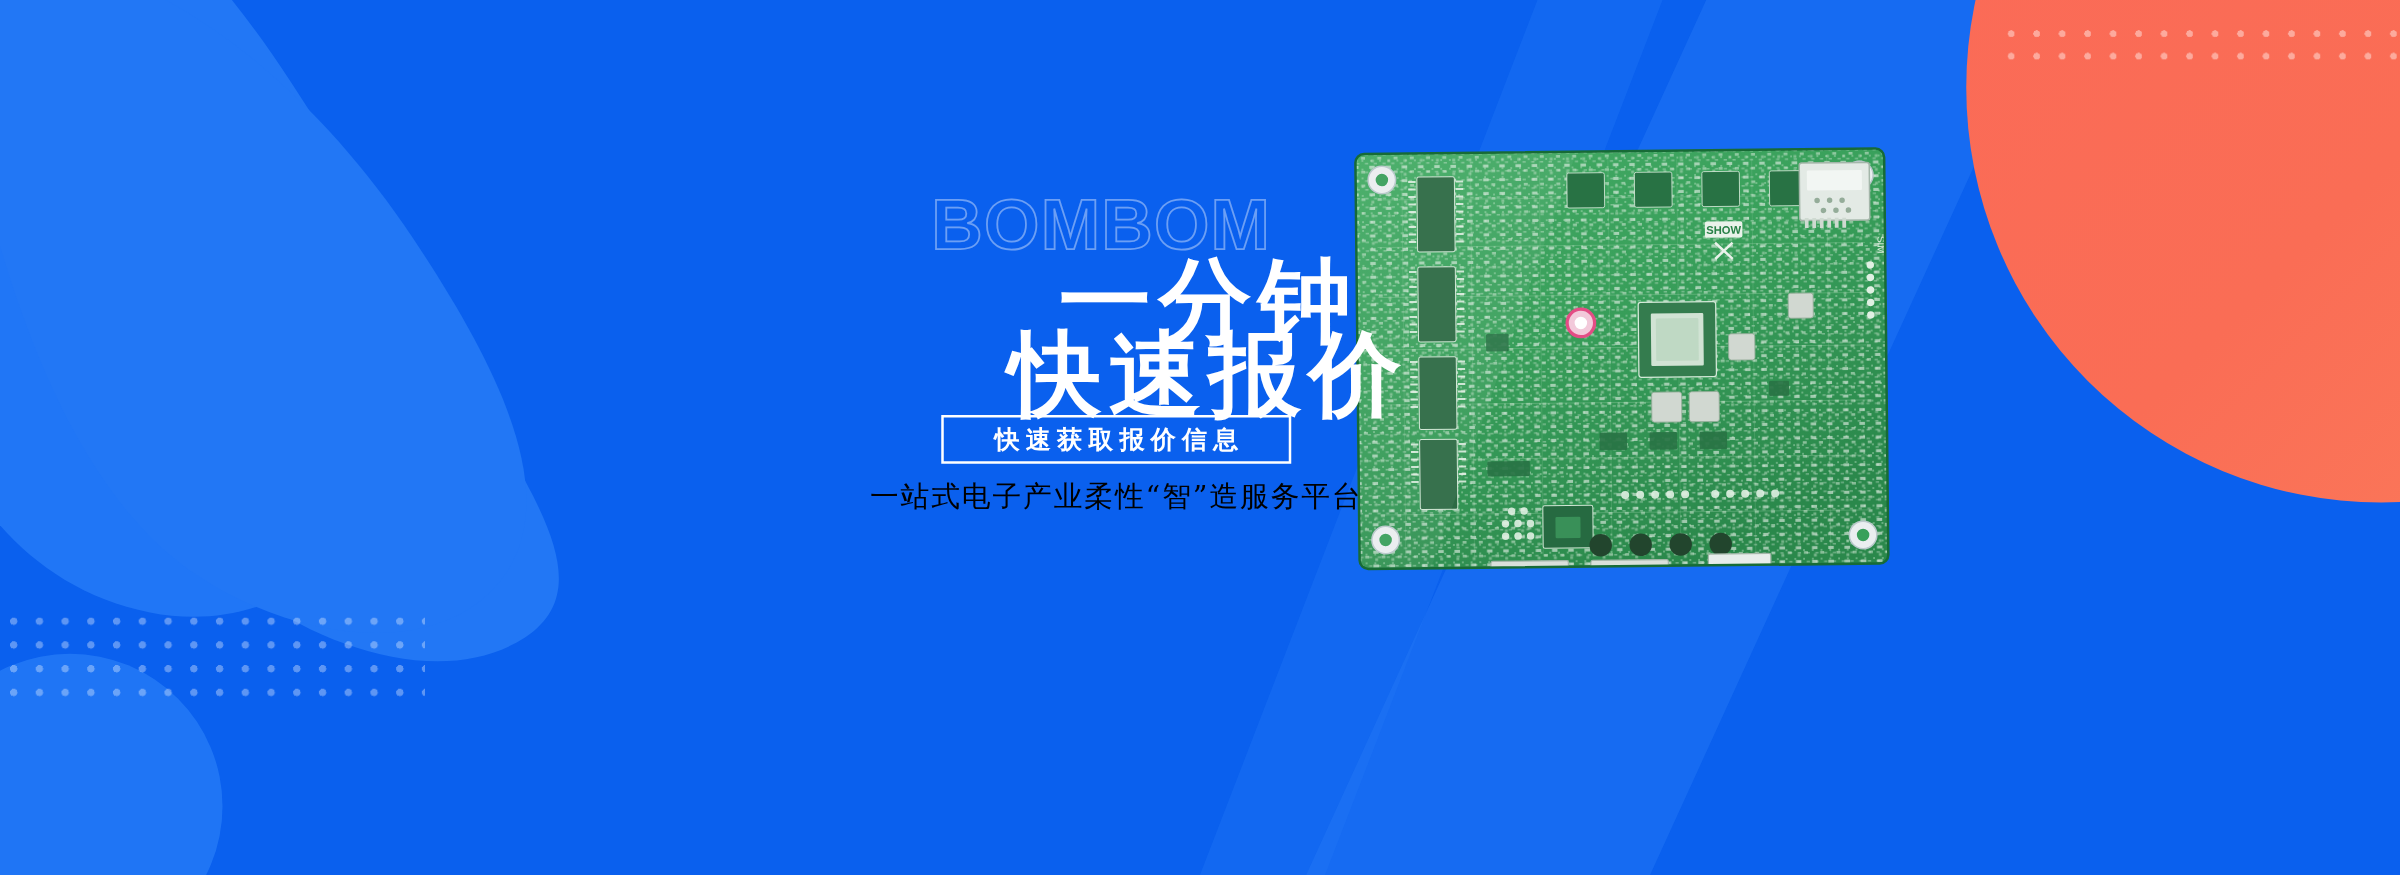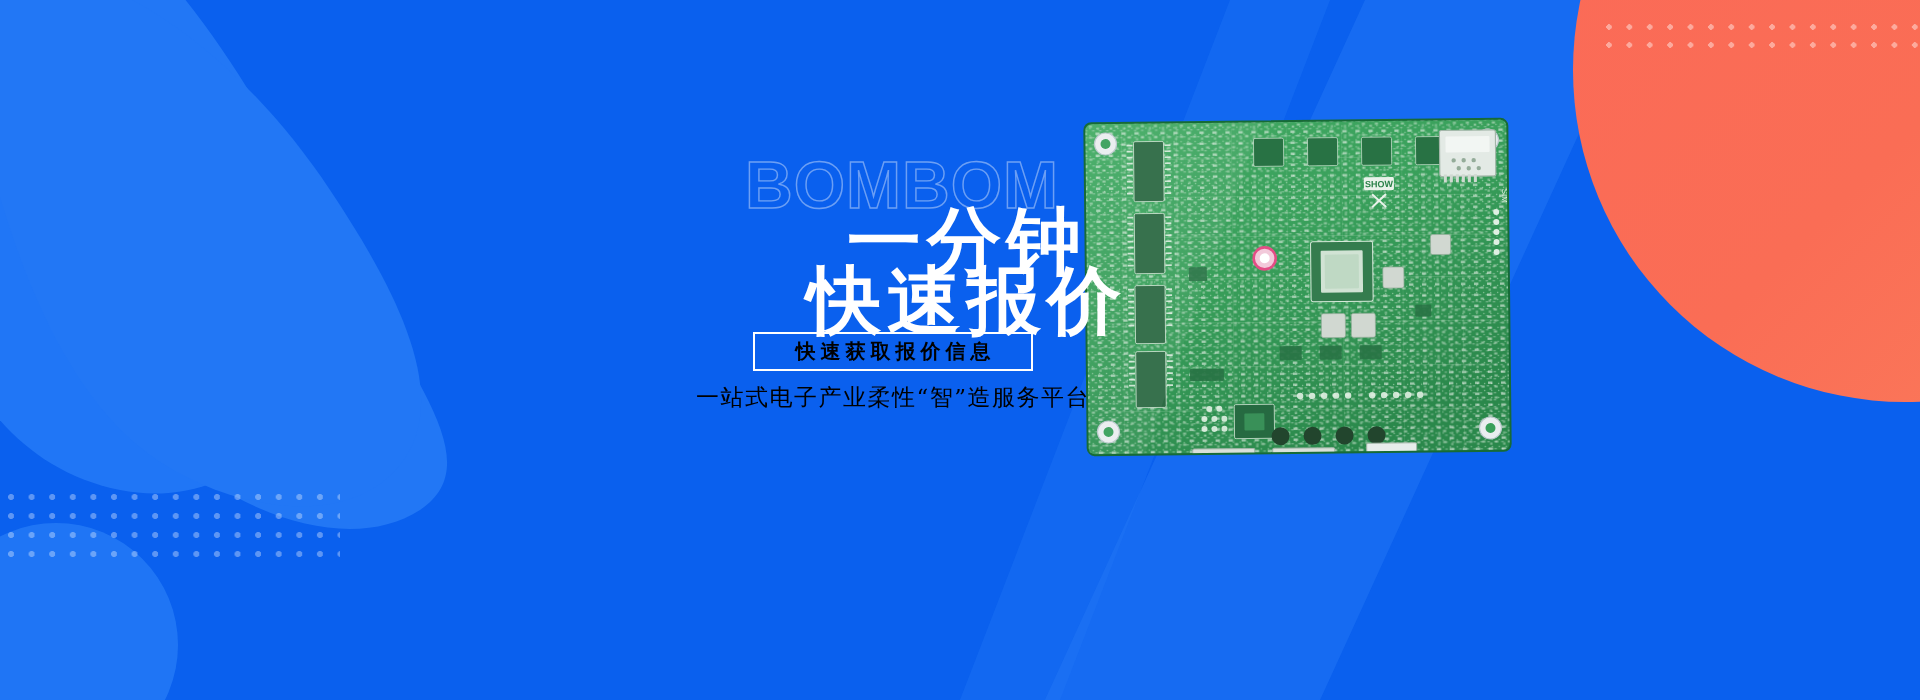"BOMBOM" .ghost-word { font-size: 66px -> 57px }
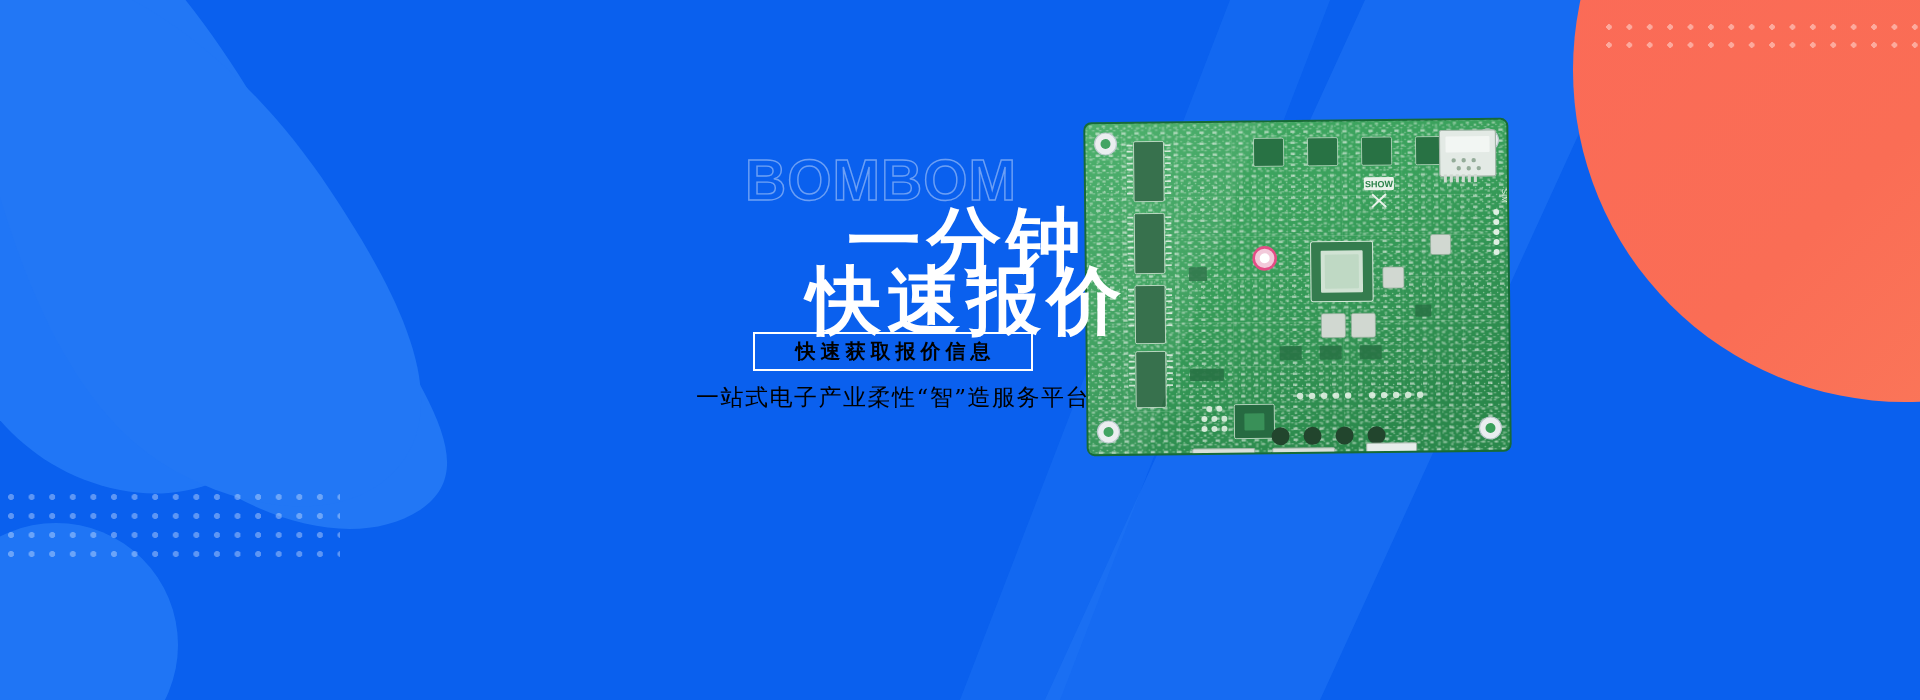"快速获取报价信息" .cta-box-label { color: #000000 -> #ffffff }
